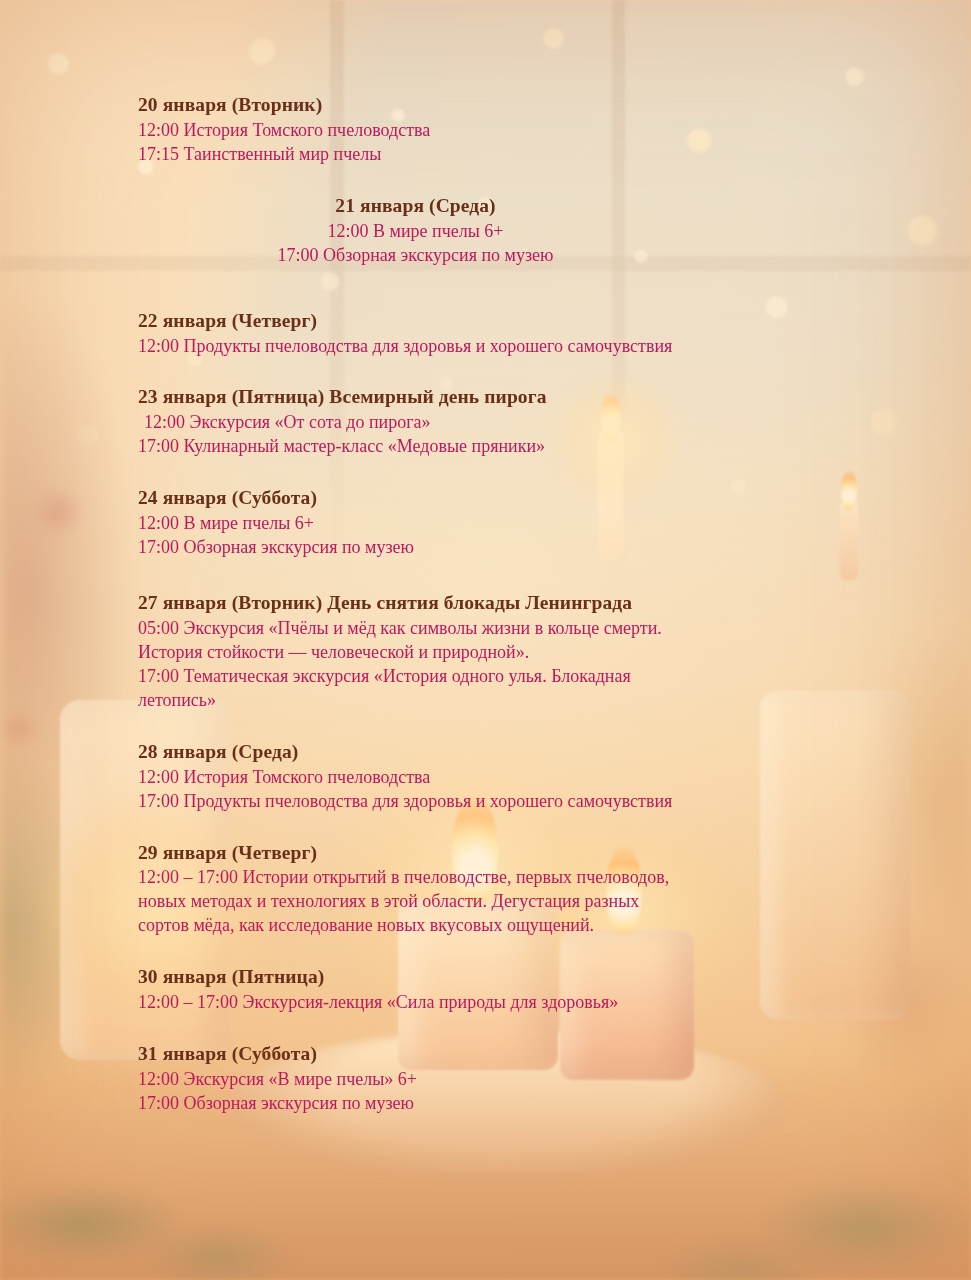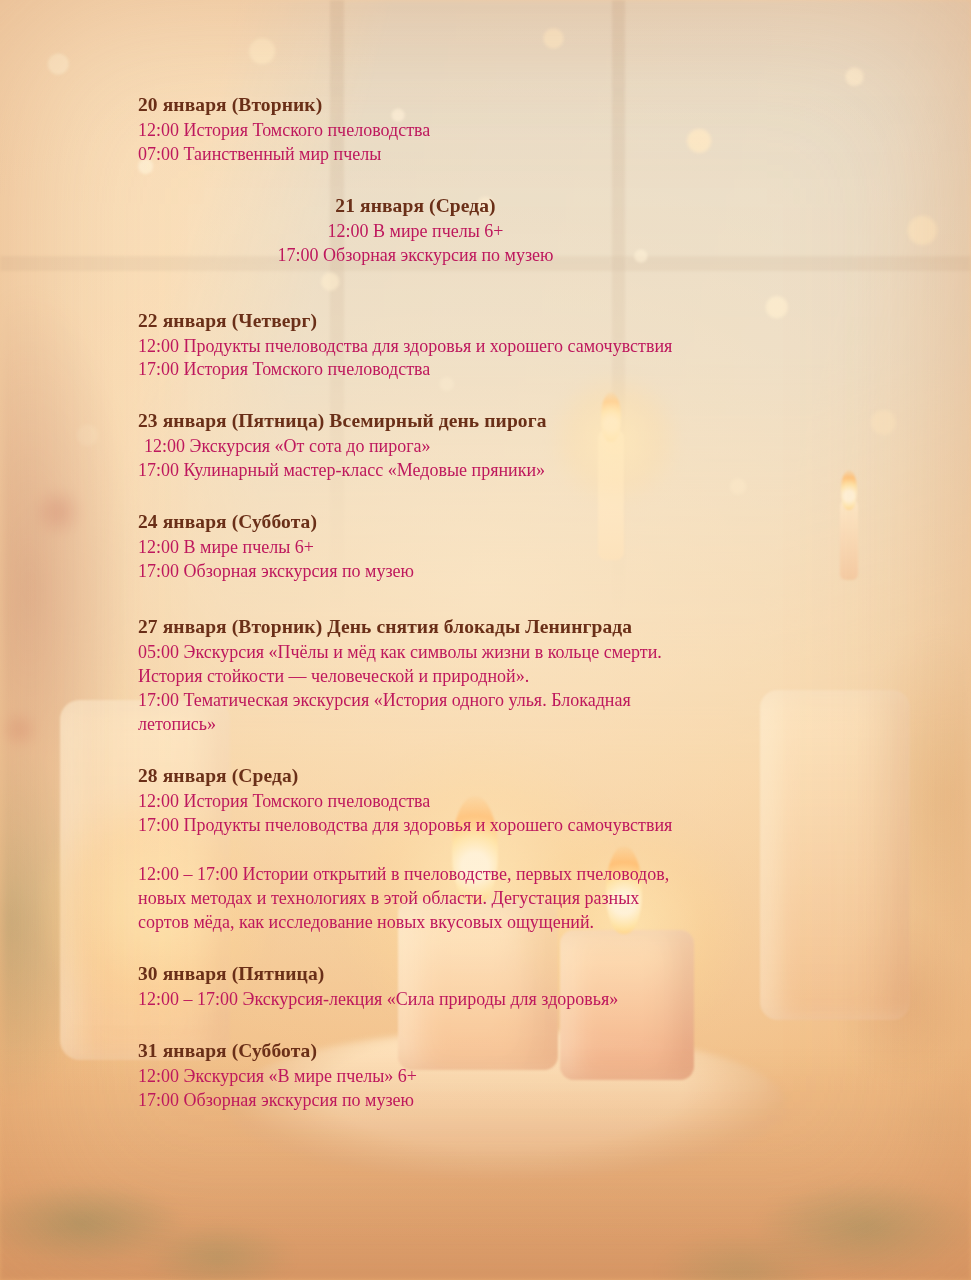"07:00 Таинственный мир пчелы" p.entry-line { text: 07:00 -> 17:15 }
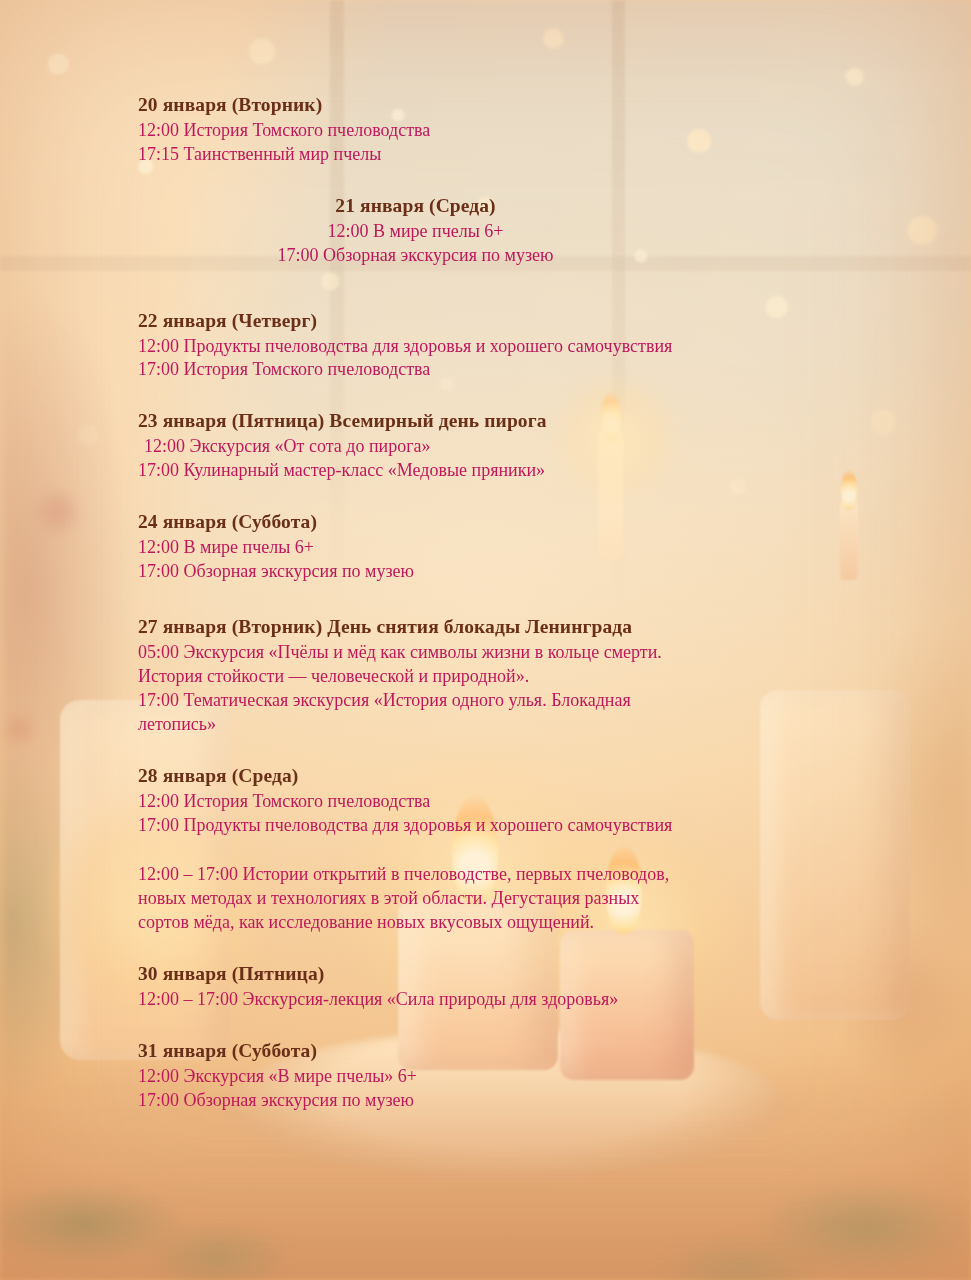"17:00 История Томского пчеловодства" p.entry-line { html: <p>17:00 История Томского пчеловодства</p> -> none }
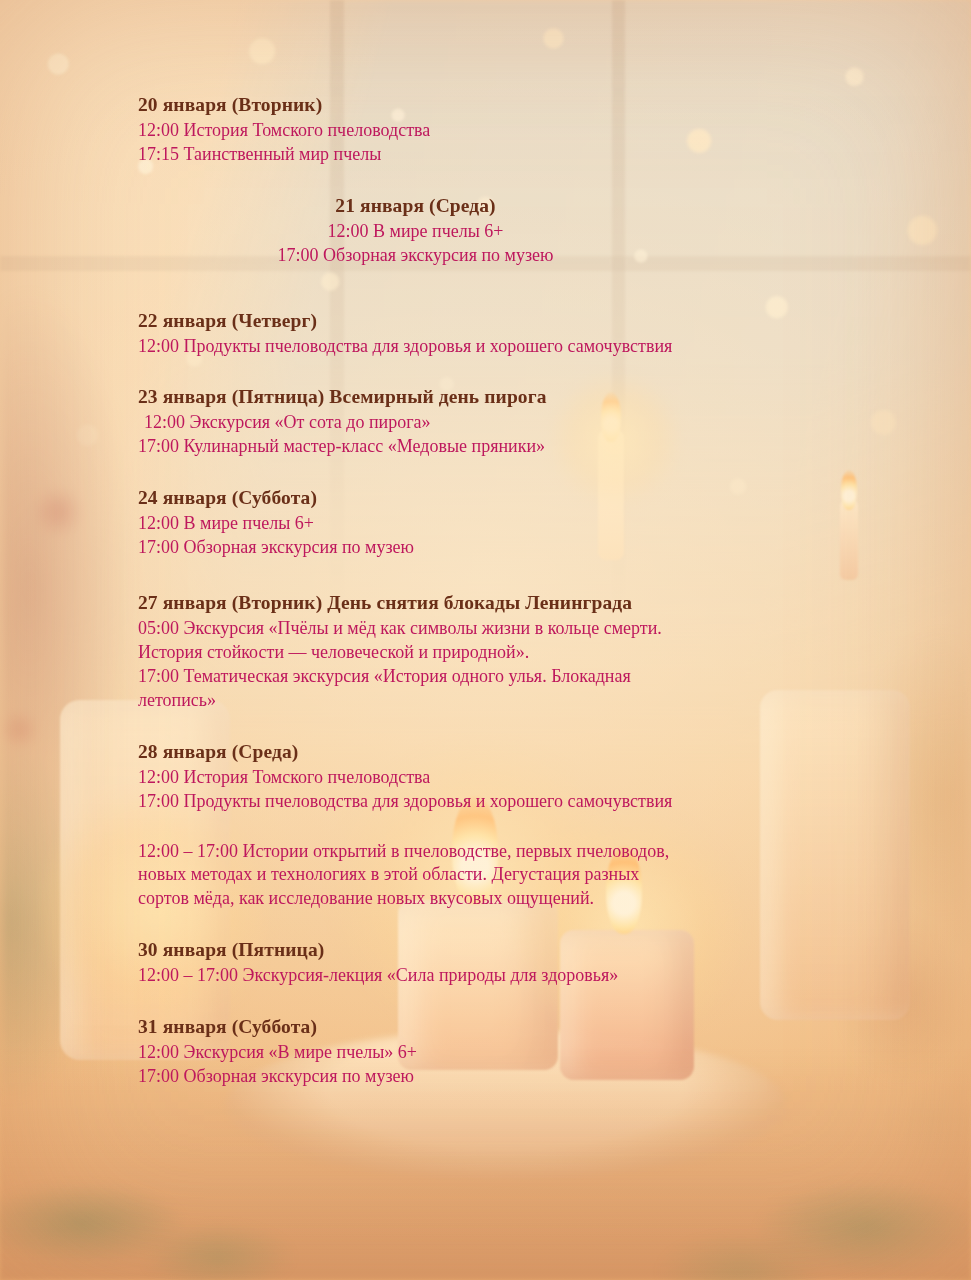"29 января (Четверг)" p.entry-date { html: none -> <p>29 января (Четверг)</p> }
